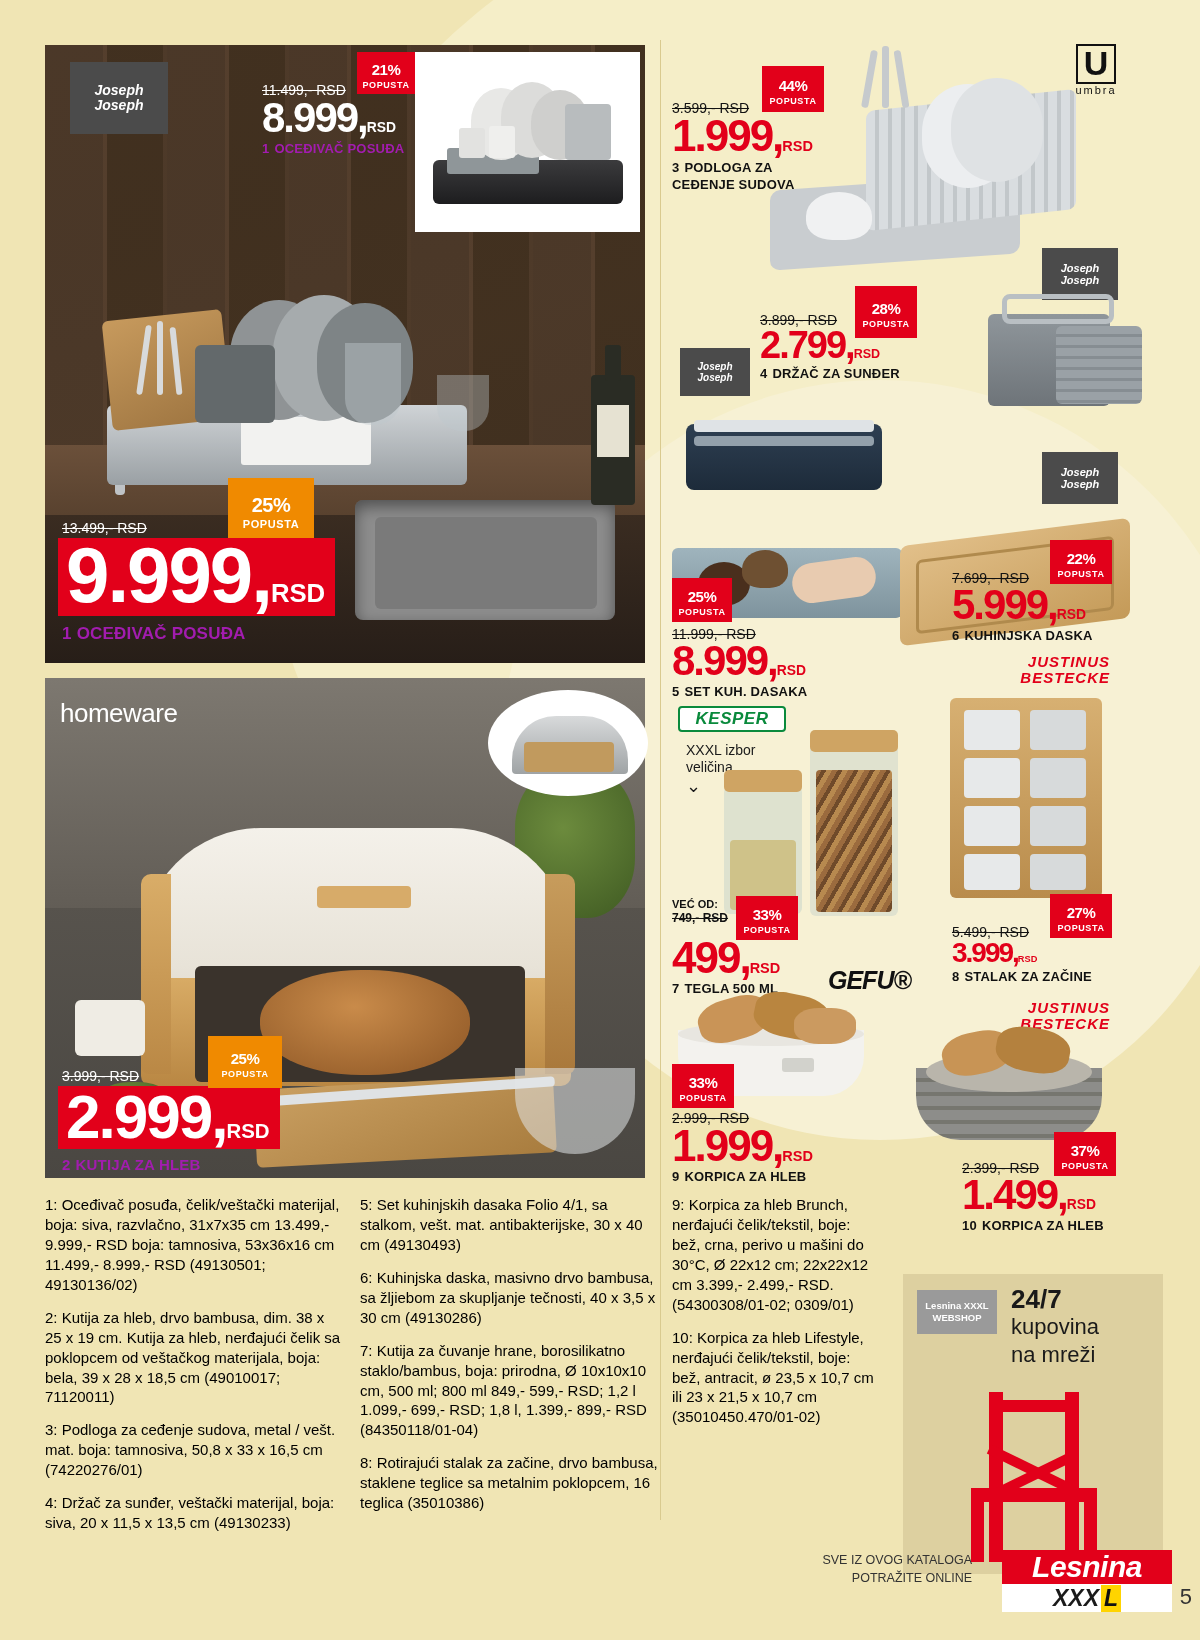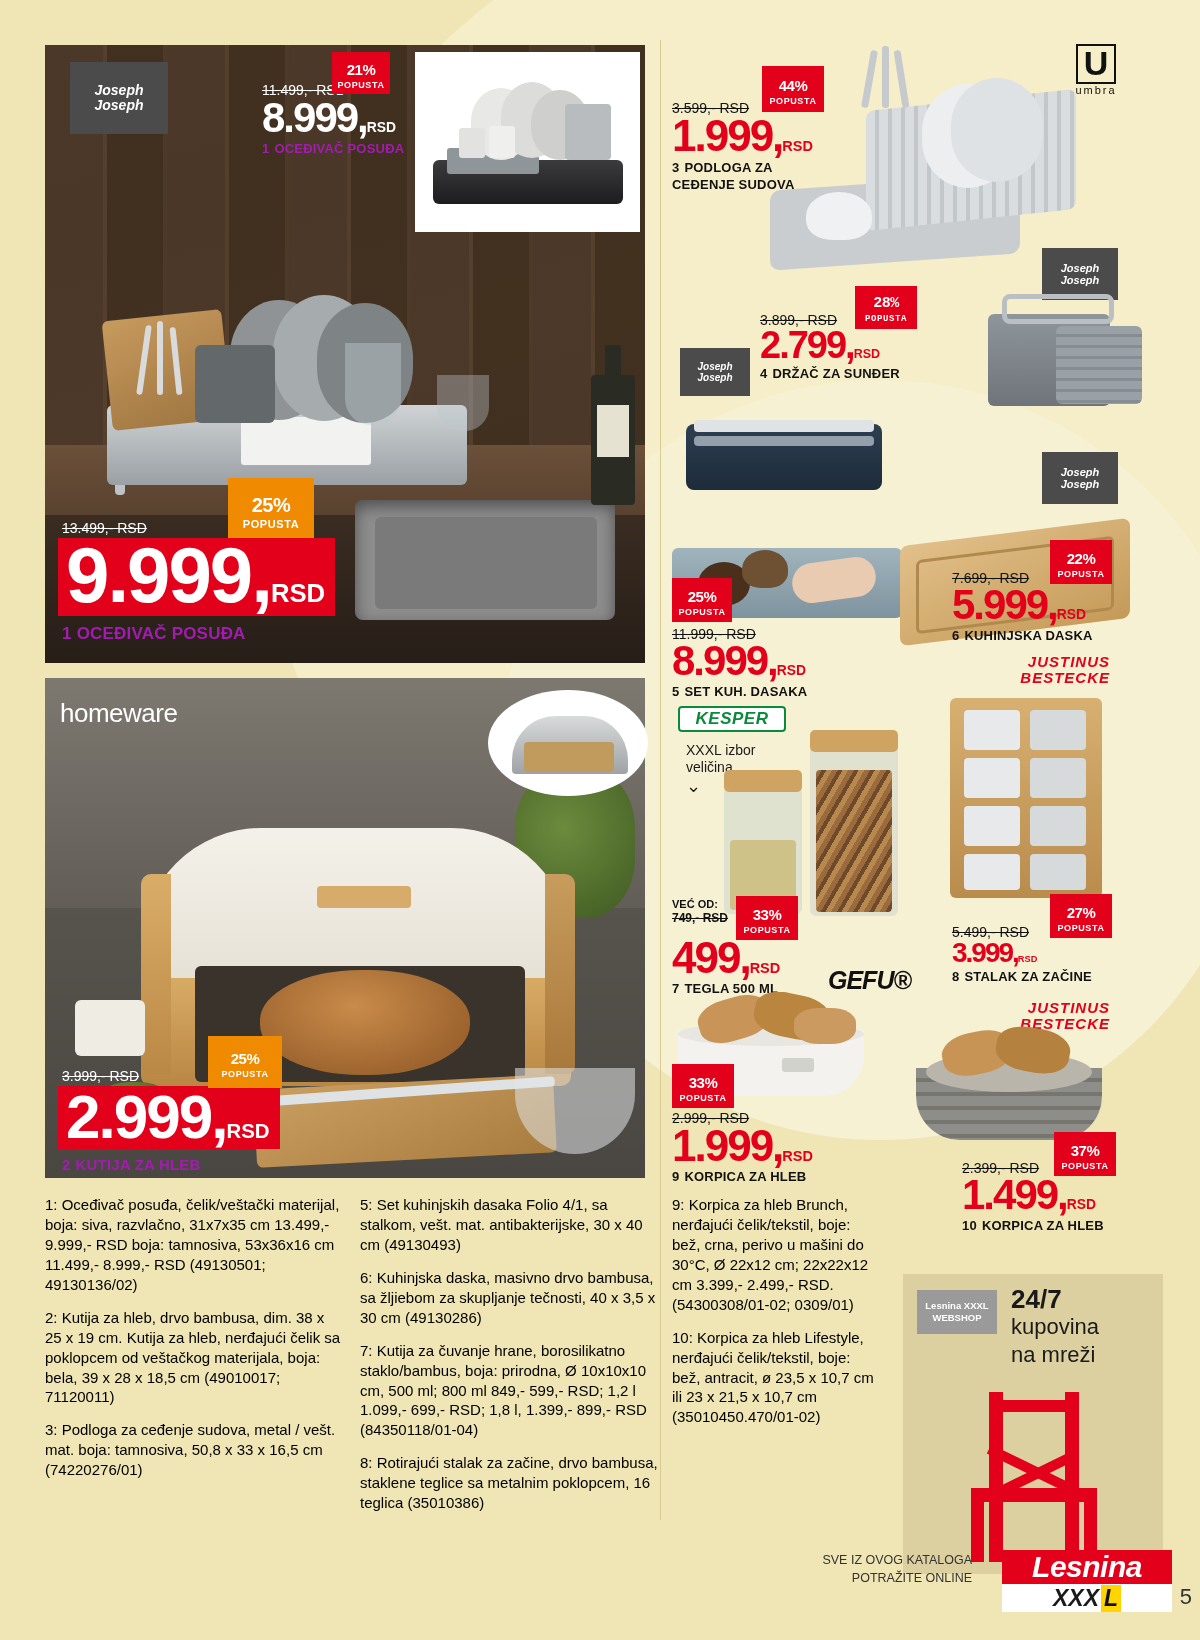"21%" div.badge { left: 332px -> 357px }
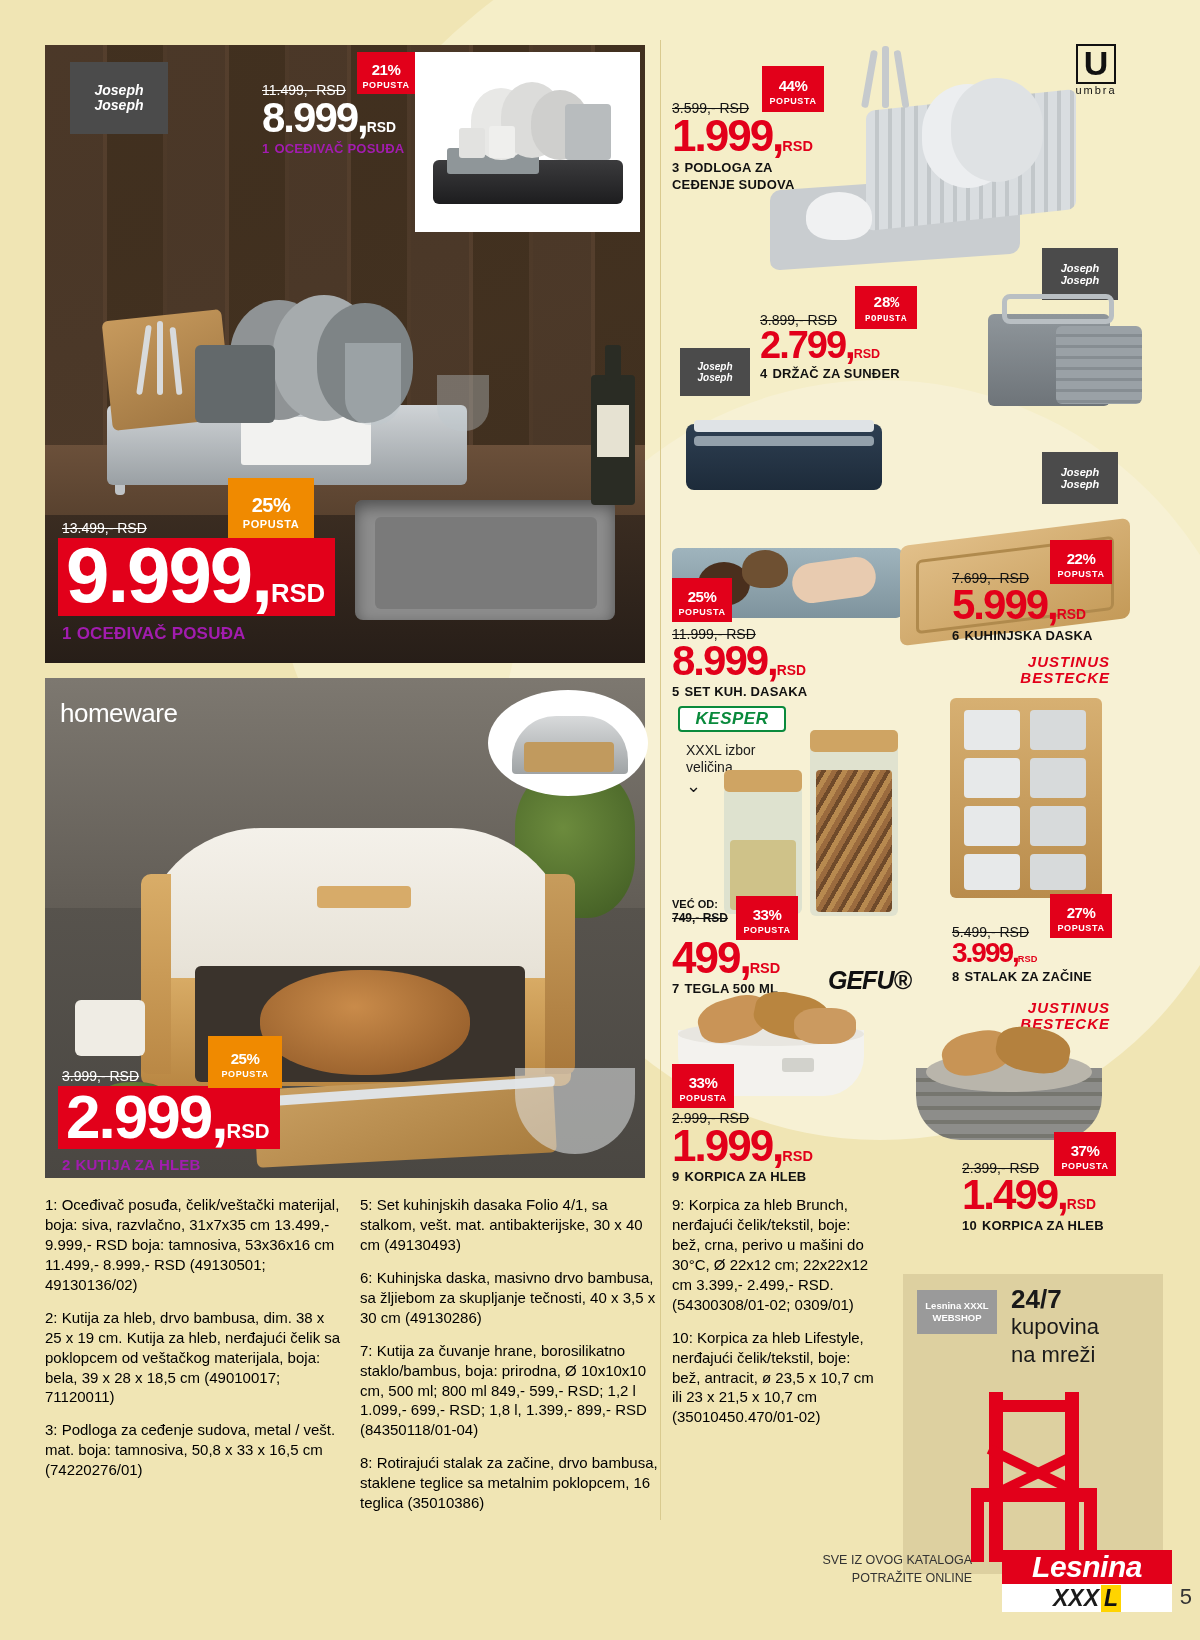"28%" div.badge { font-family: Liberation Mono, monospace -> none; height: 43px -> 52px }
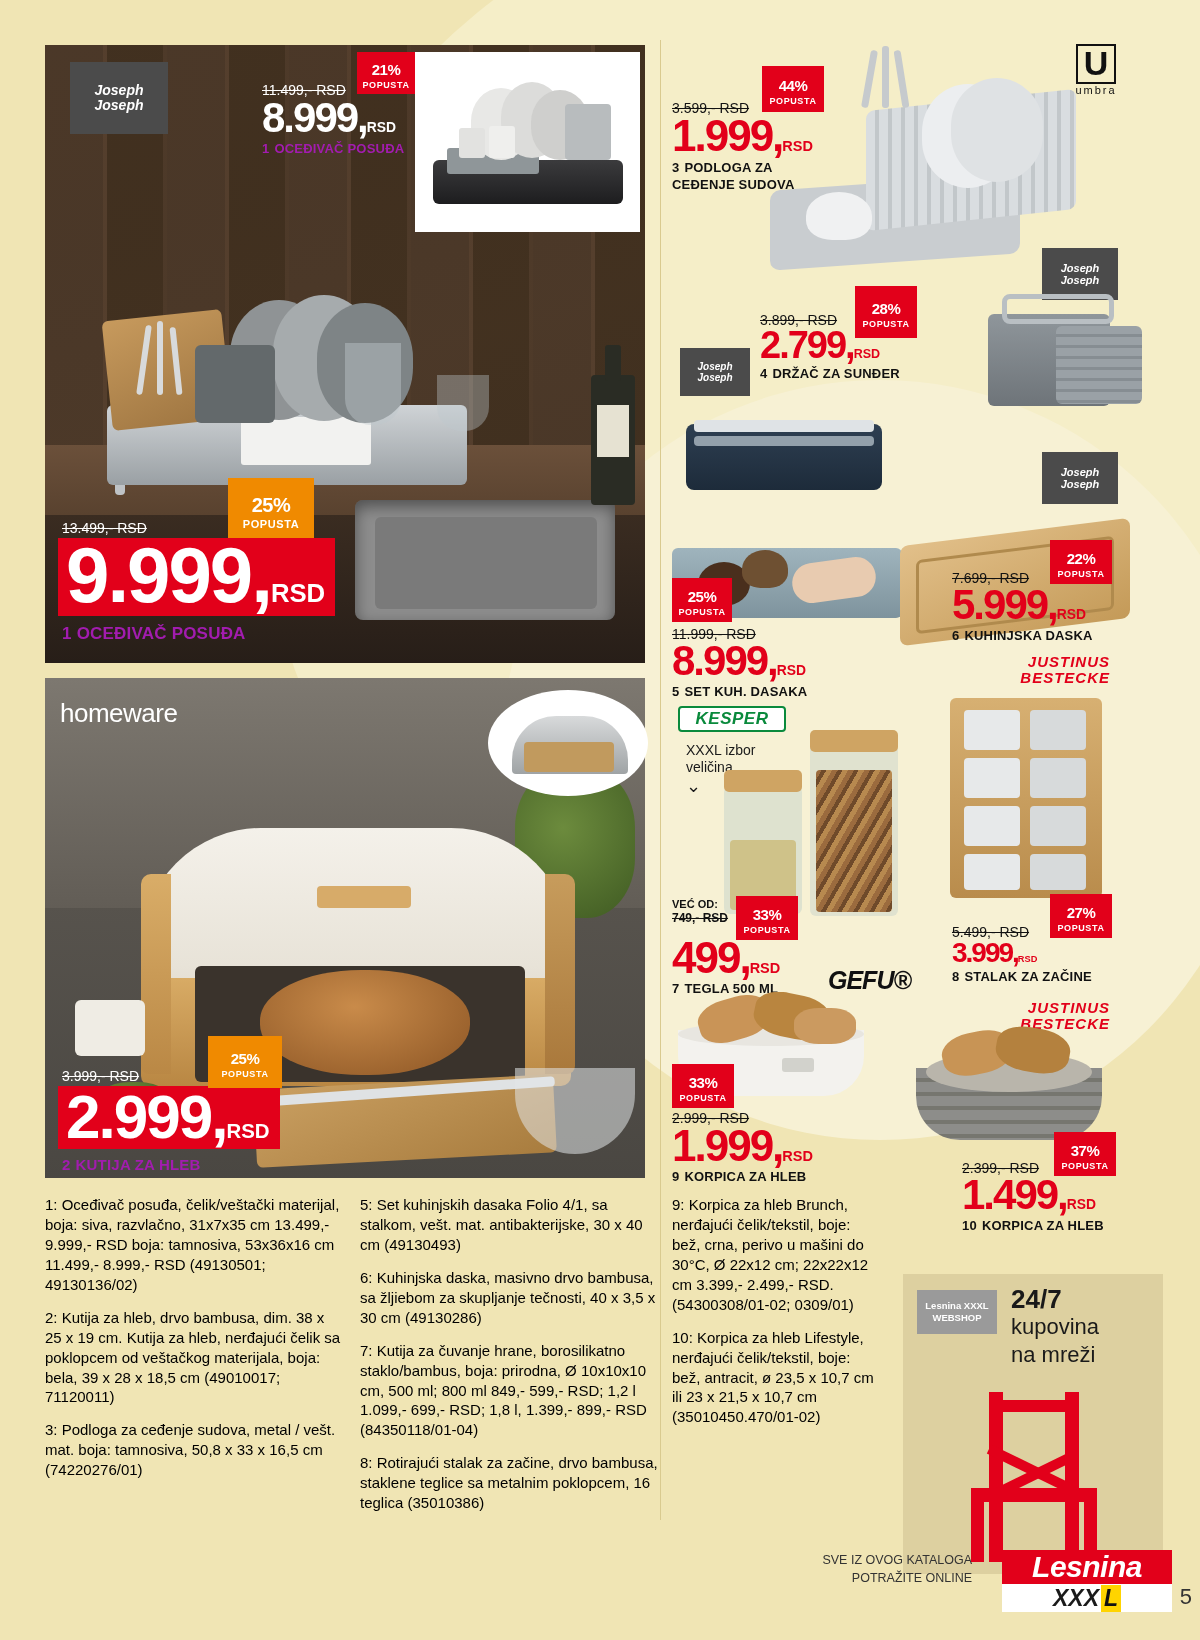"4: Držač za sunđer, veštački" p { html: none -> <p>4: Držač za sunđer, veštački materijal, boja: siva, 20 x 11,5 x 13,5 cm (49130233)</p> }
